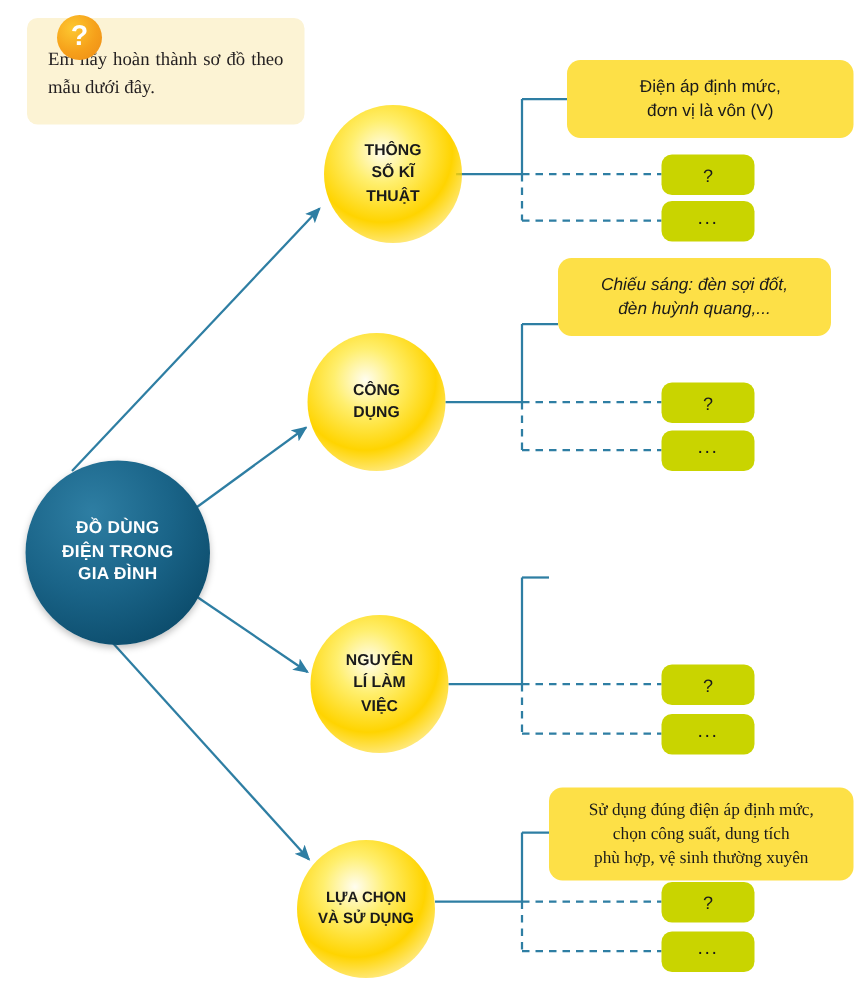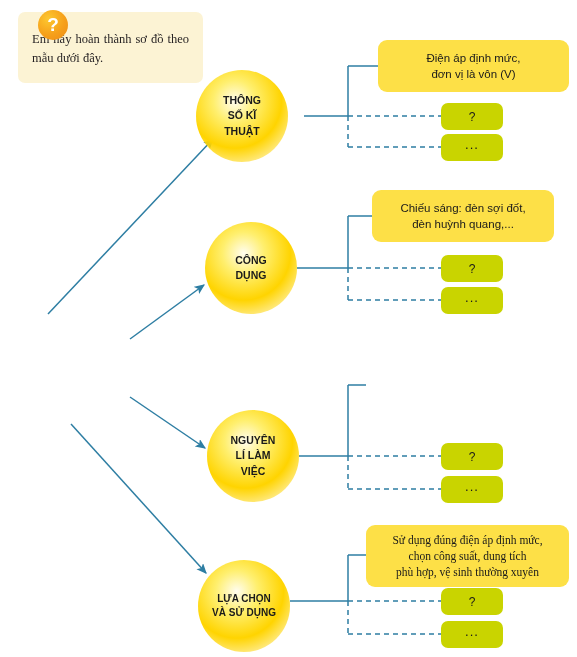"THÔNG" div.topic { left: 196px -> 216px }
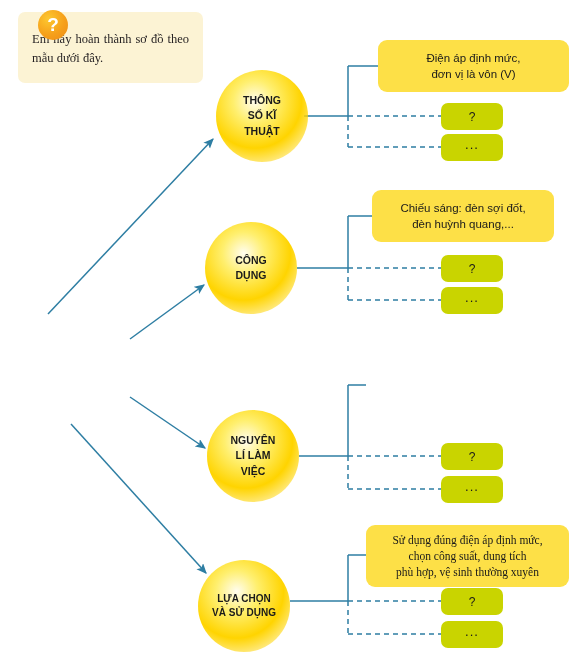"Chiếu sáng: đèn sợi đốt," div.infobox { font-style: none -> italic; top: 190px -> 172px }
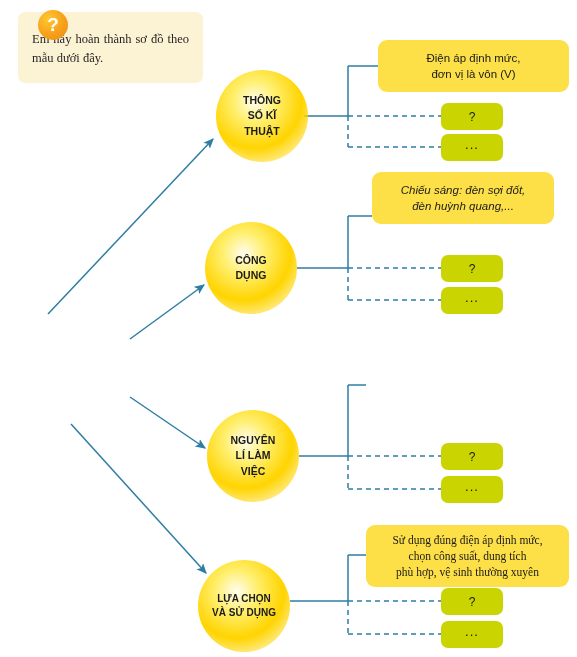"ĐỒ DÙNG" div.hub { html: none -> <div> <div>ĐỒ DÙNG ĐIỆN TRONG GIA ĐÌNH</div> </div> }
